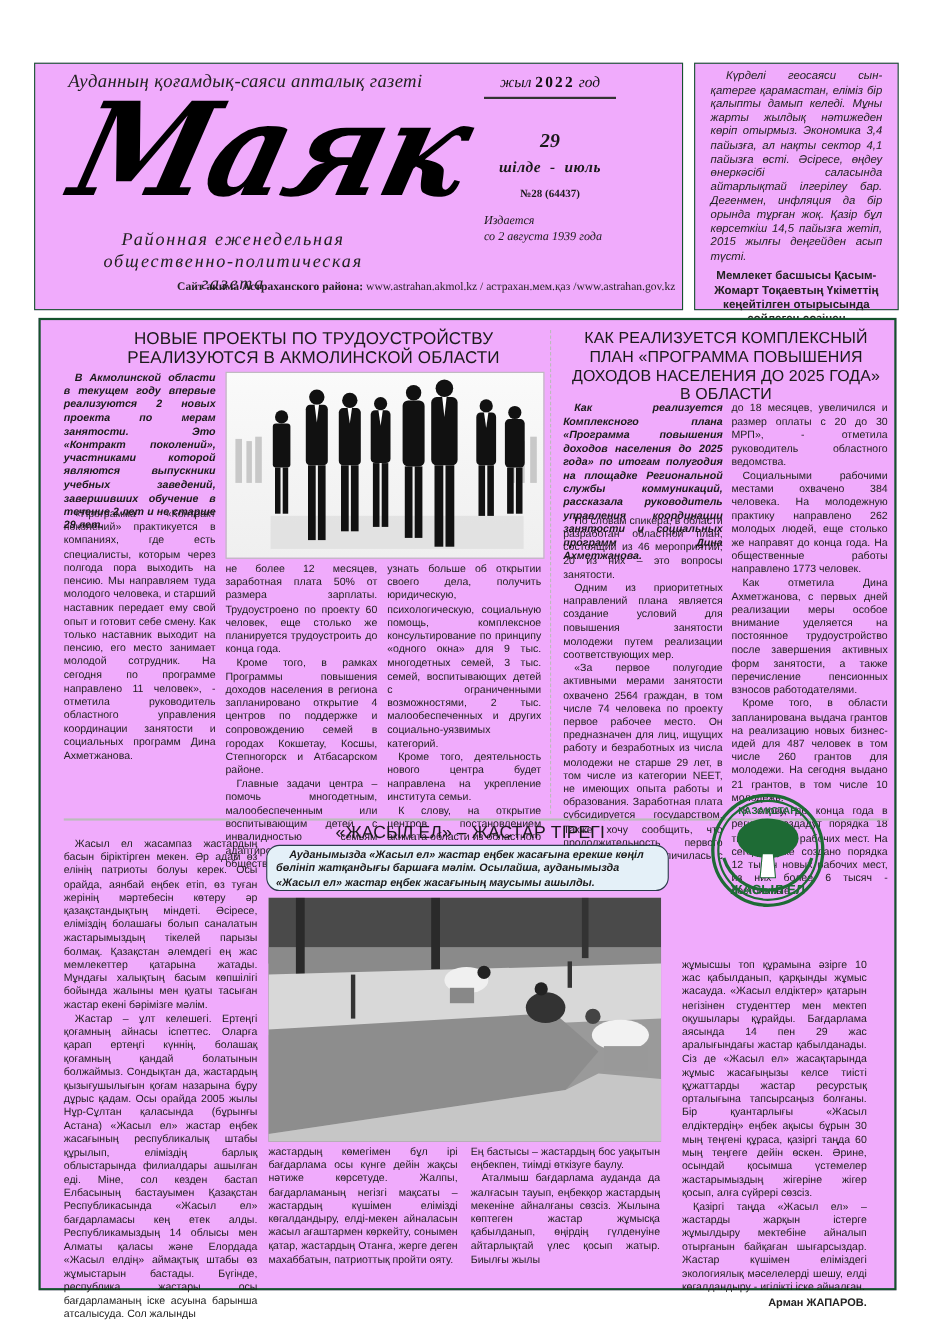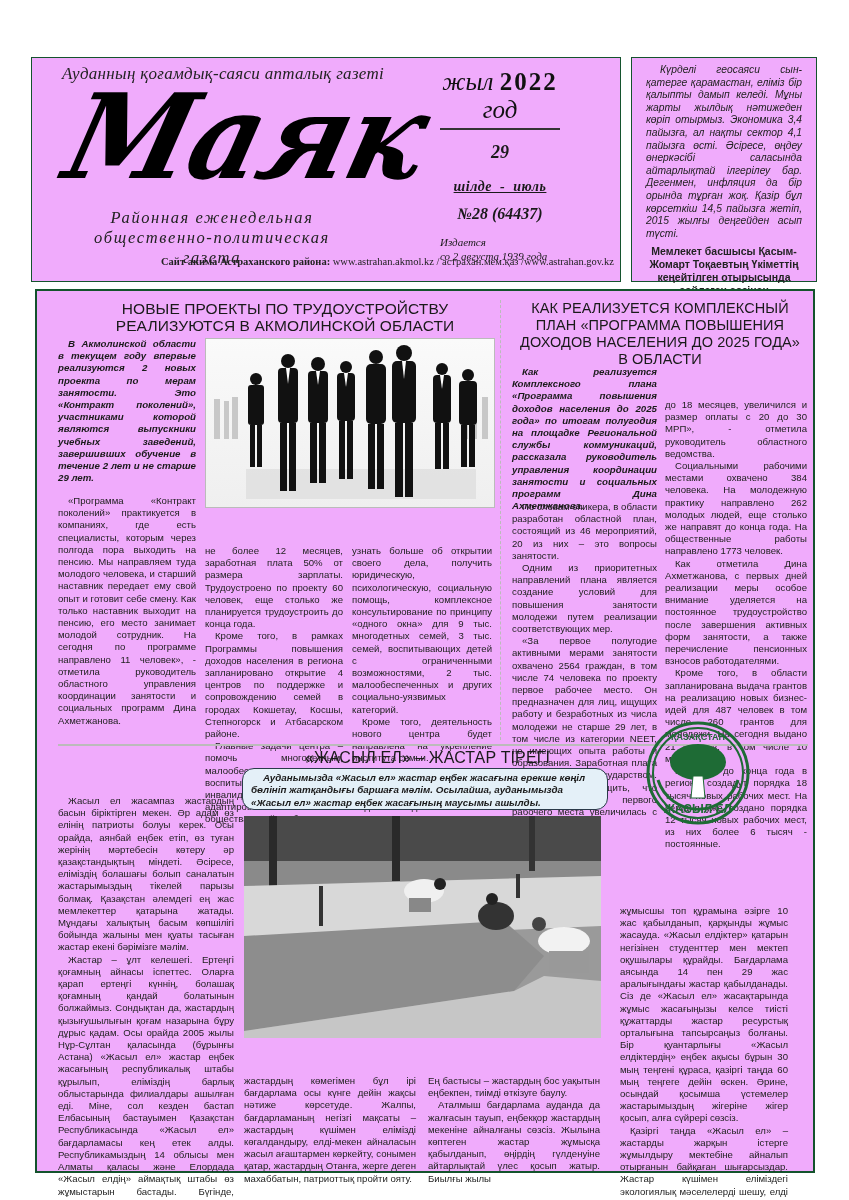"жыл 2022 год" .mast-year { font-size: 25px -> 14px }
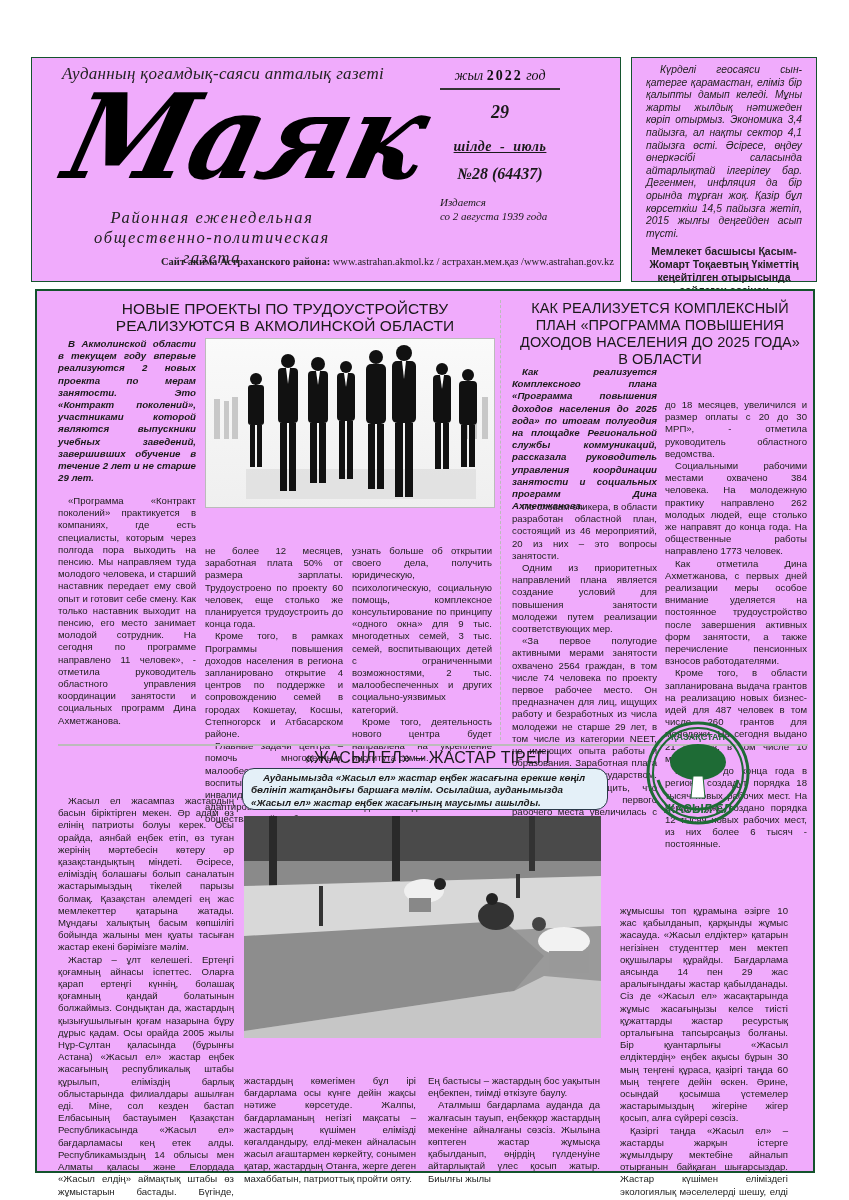"29" div.mast-day { margin-top: 12px -> 28px }
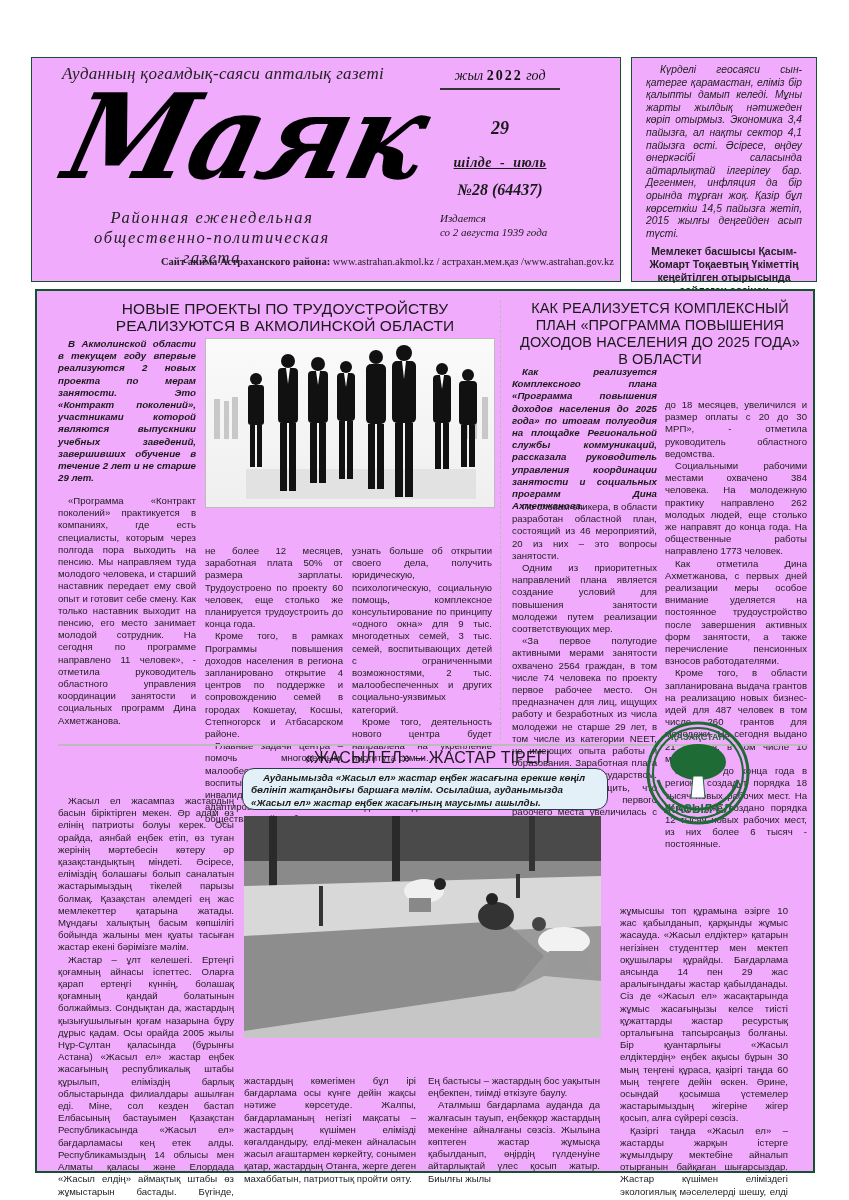"шілде - июль" div.mast-month { margin-top: 16px -> 6px; text-decoration: underline -> none }
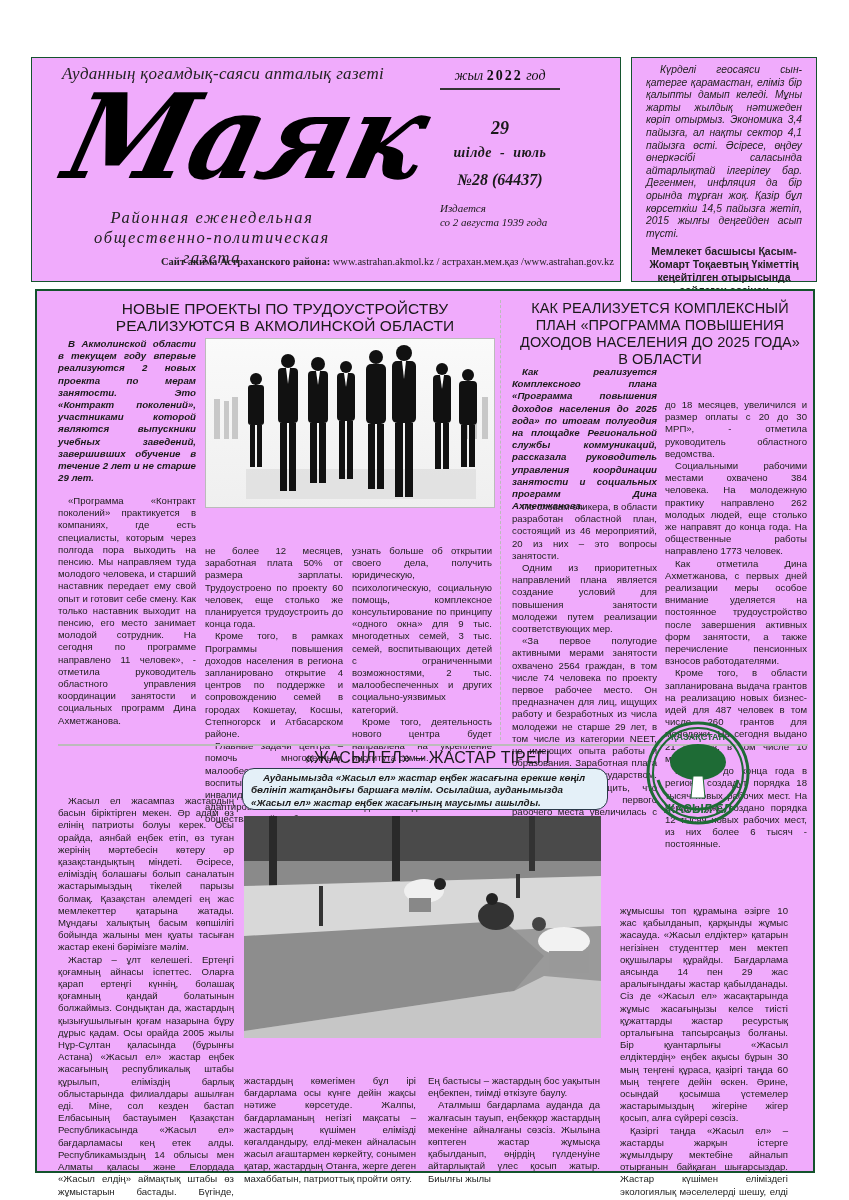"№28 (64437)" .mast-issue { font-size: 16px -> 10px; font-style: italic -> none }
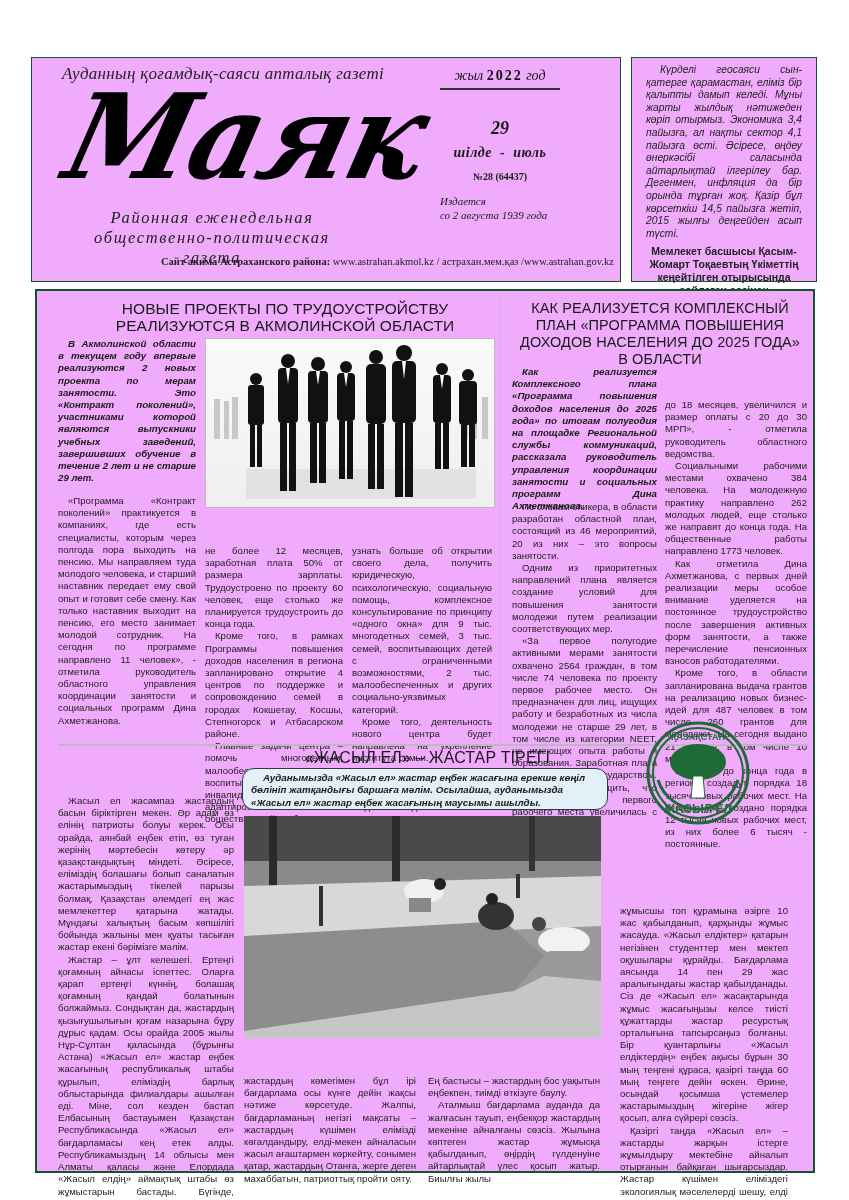"до 18 месяцев, увеличился и" .body { margin-top: 33px -> none }
